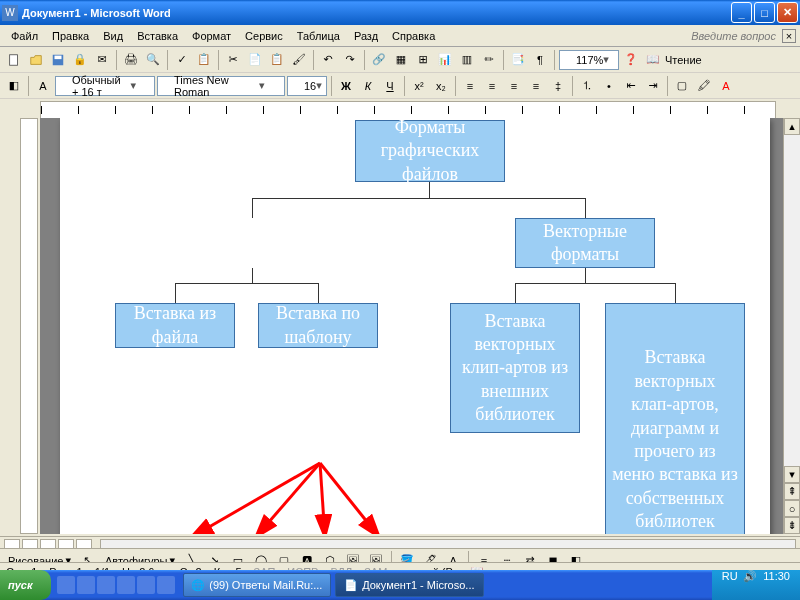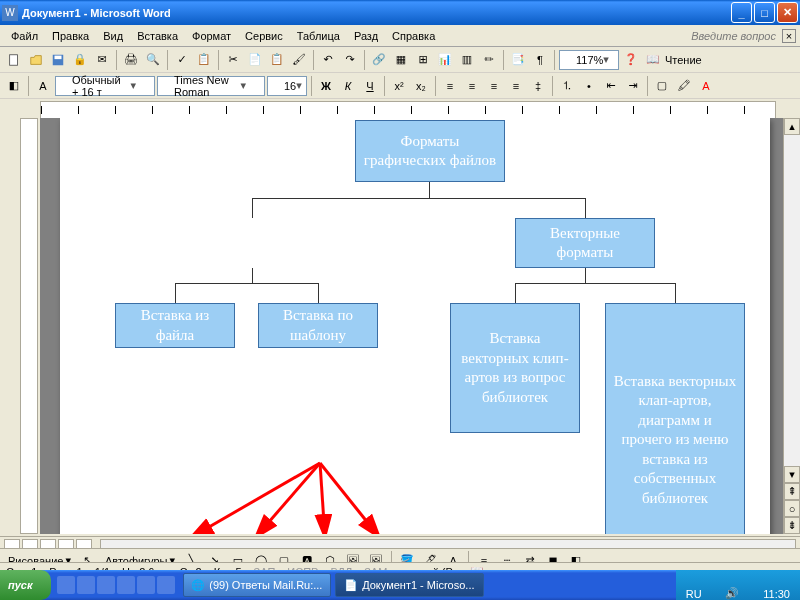"Times New Roman" div.combo { width: 108px -> 128px }
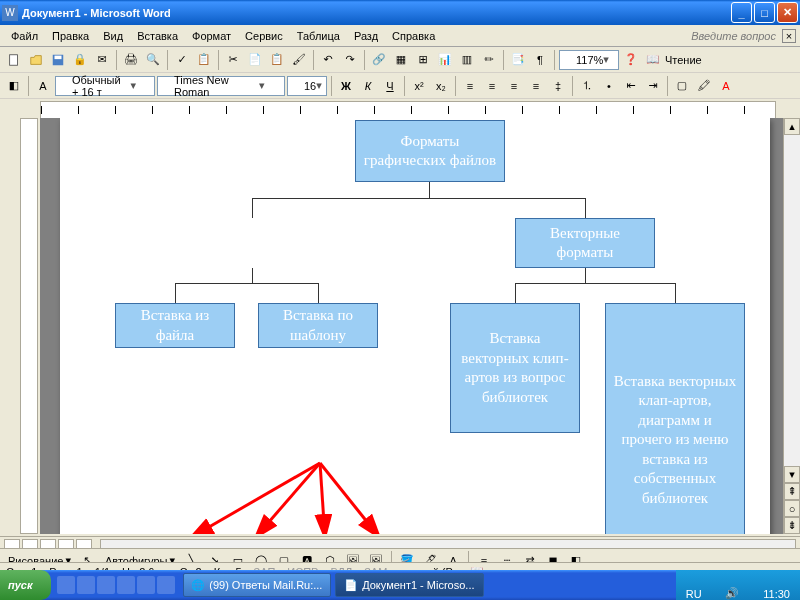"Форматы графических файлов" .orgbox { font-size: 15px -> 18px }
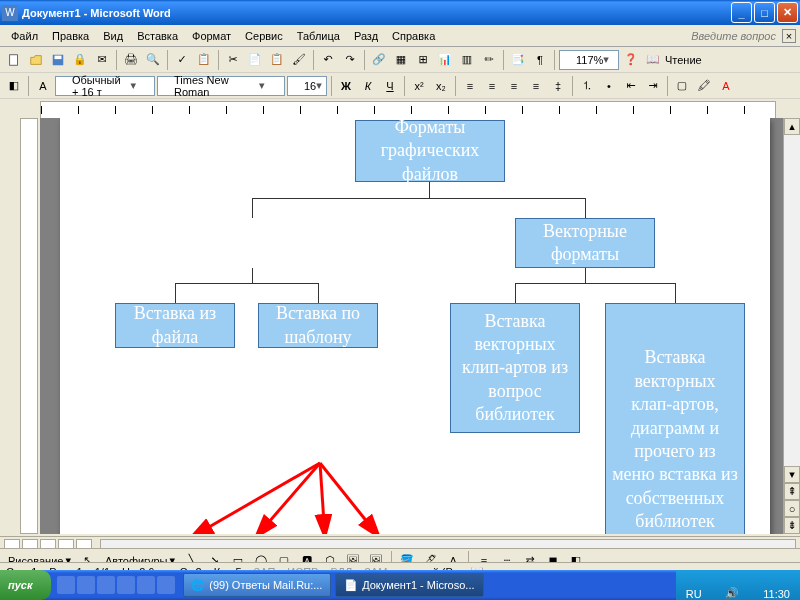"Вставка векторных клип-артов из вопрос" div.orgbox { text: вопрос -> внешних }
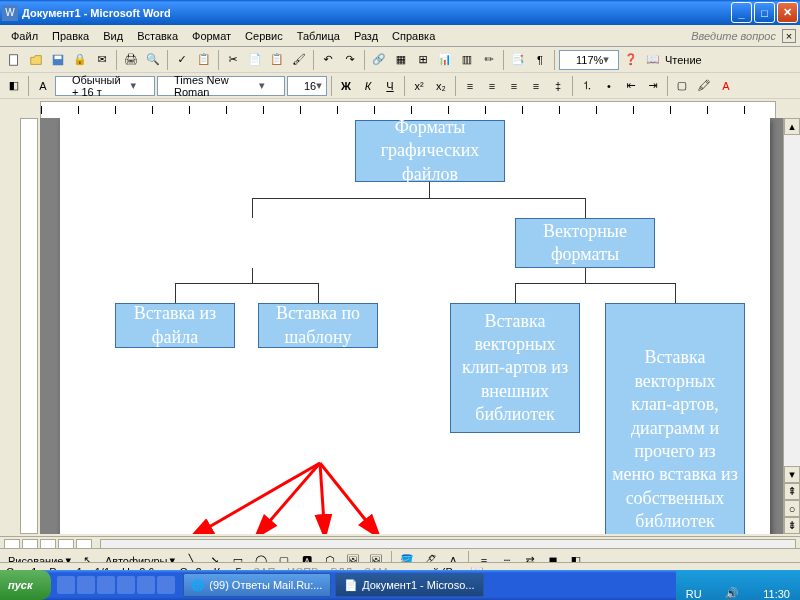"RU" .tray { align-items: flex-end -> flex-start; gap: 24px -> 6px }
